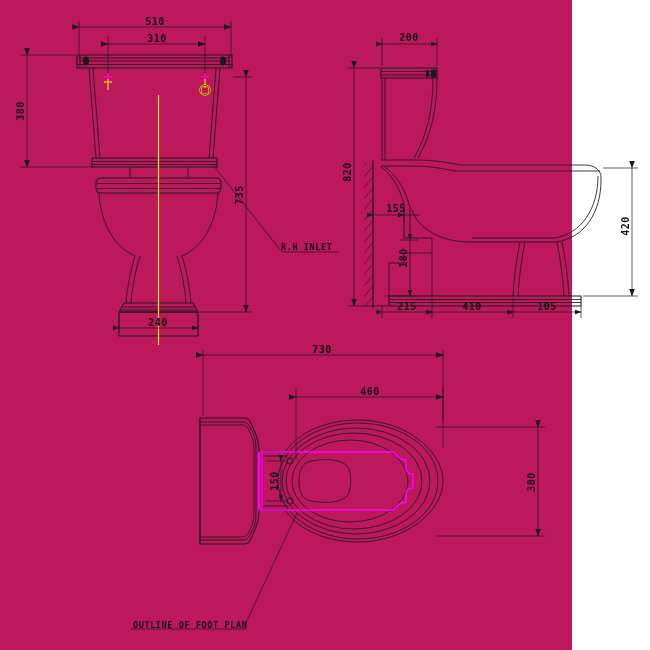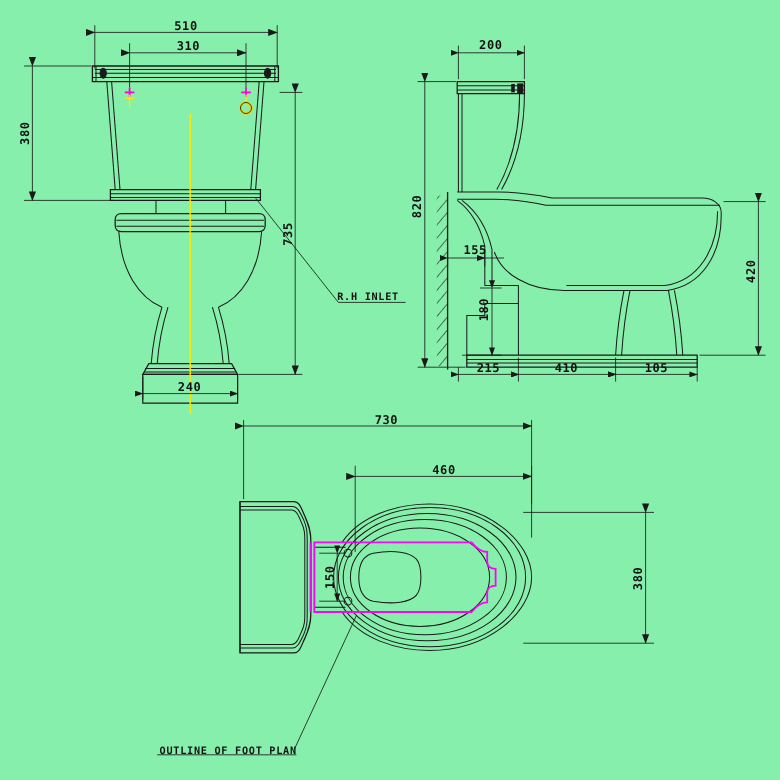"510" #sheet { background: #86efac -> #be185d; width: 650px -> 572px }
